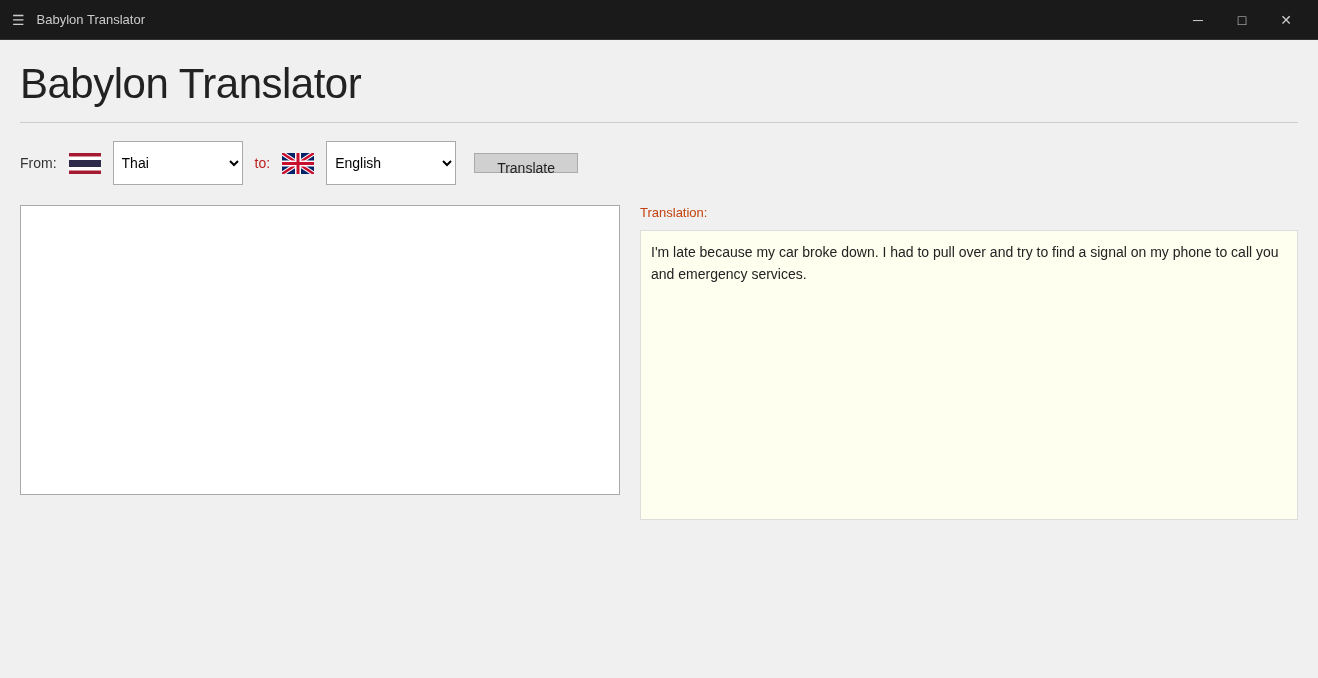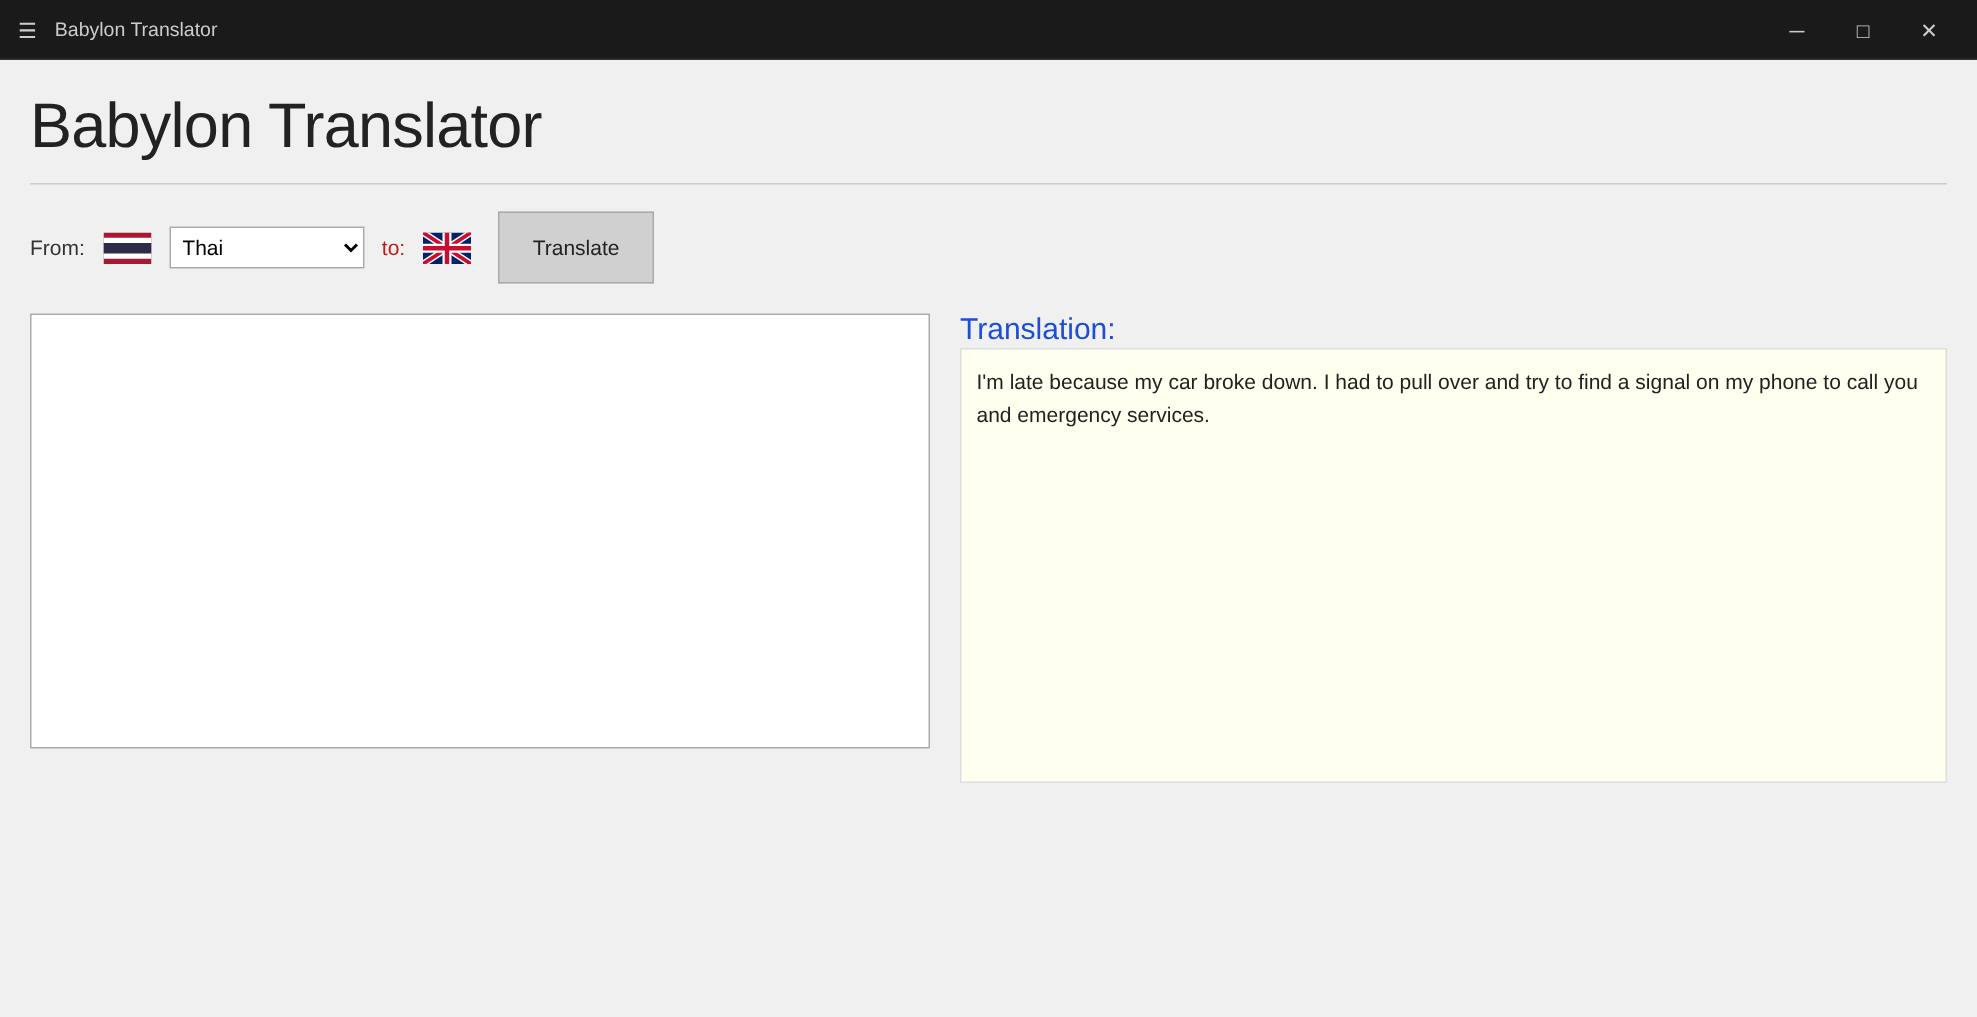"Thai" select { height: 28px -> 44px }
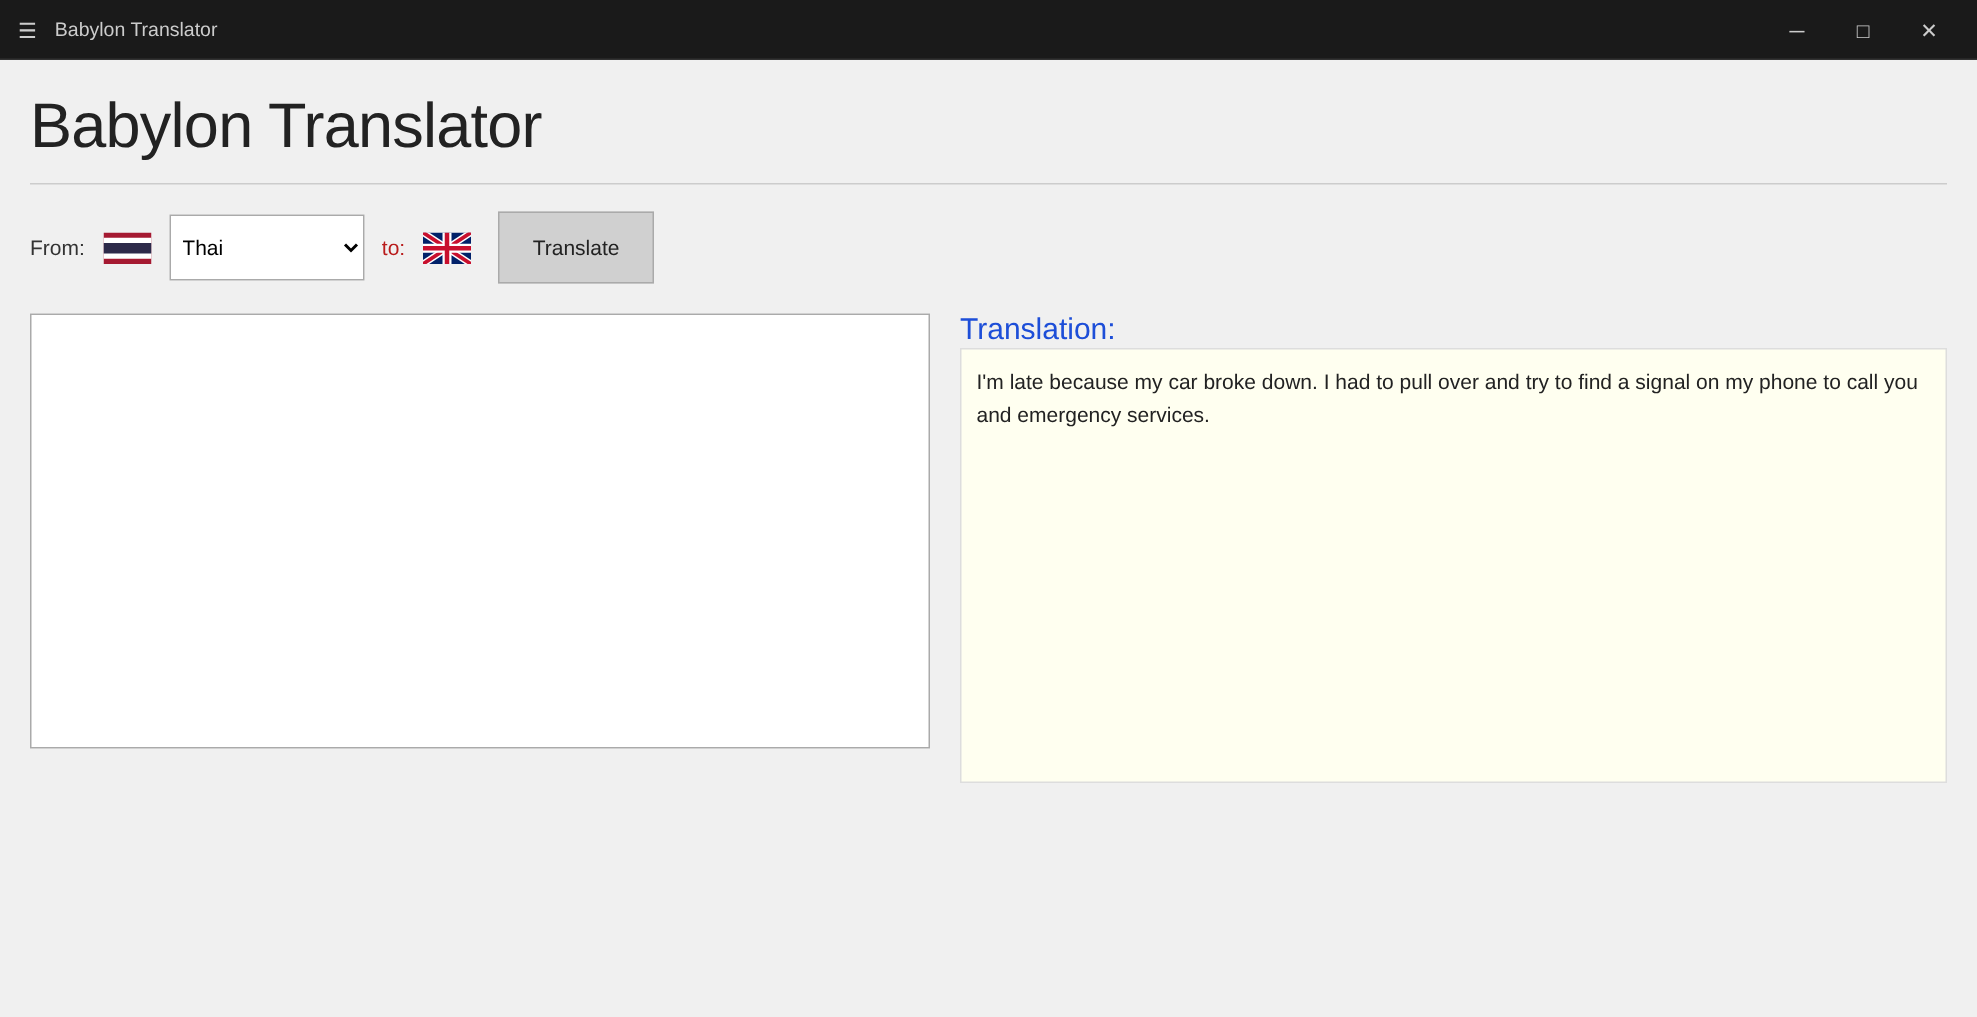"English" select { html: none -> <select> <option>English</option> <option>Thai</option> <option>French</option> <option>Spanish</option> <option>German</option> <option>Japanese</option> <option>Chinese</option> </select> }
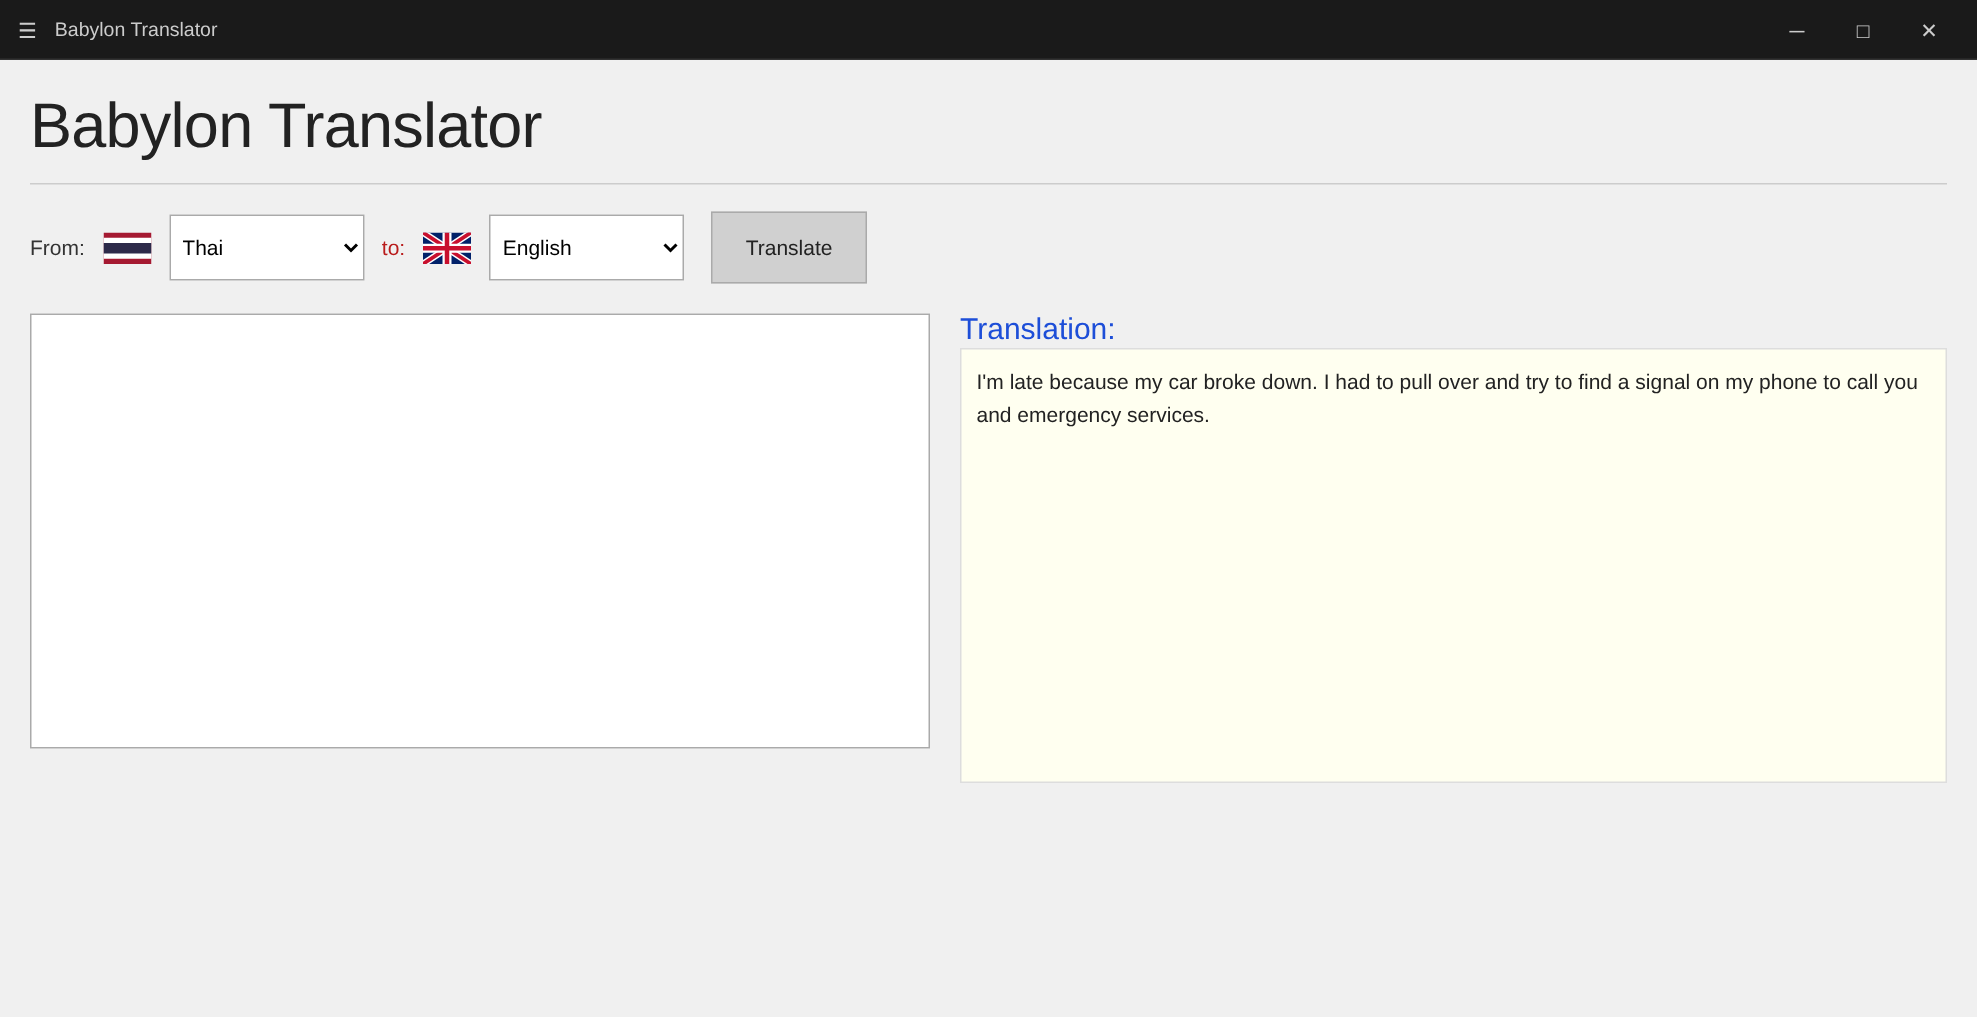"Translate" .translate-btn { height: 48px -> 20px }
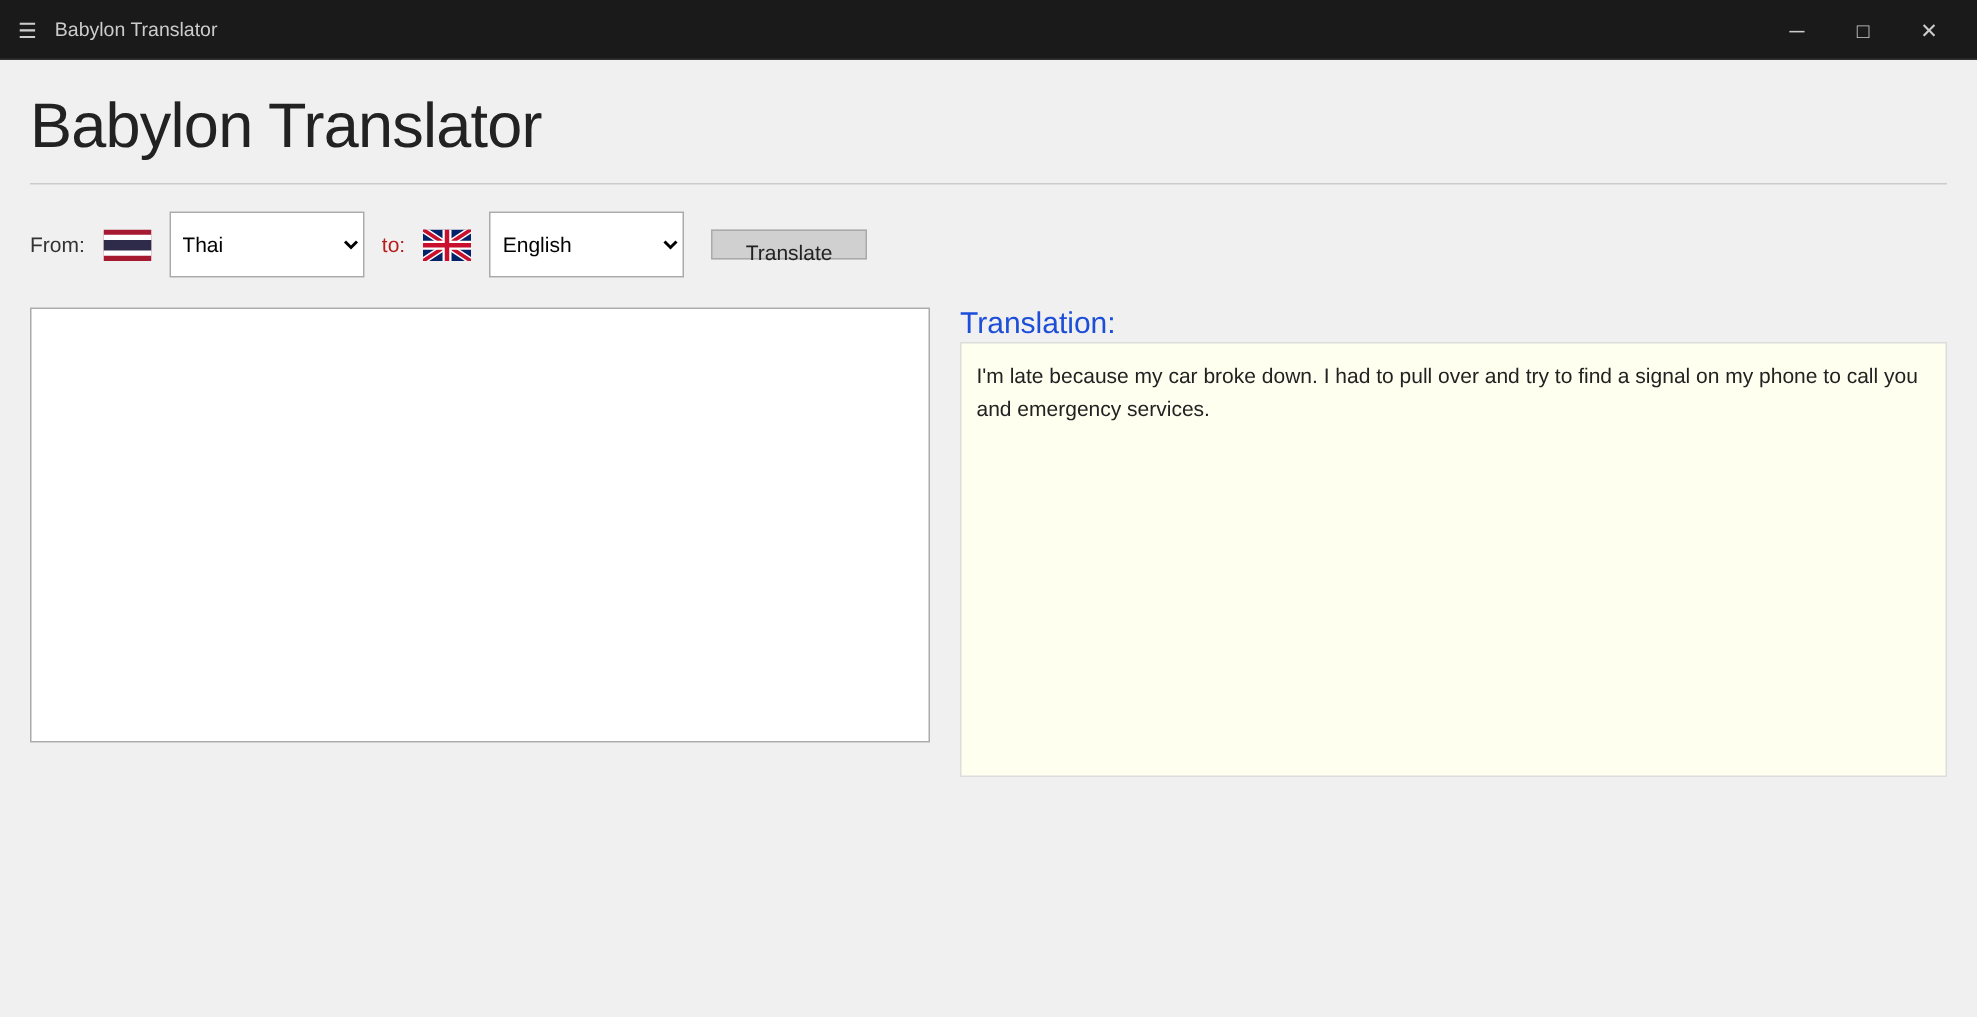"Translation:" .translation-label { color: #1d4ed8 -> #c2410c; font-size: 20px -> 13px; margin-bottom: none -> 10px }
